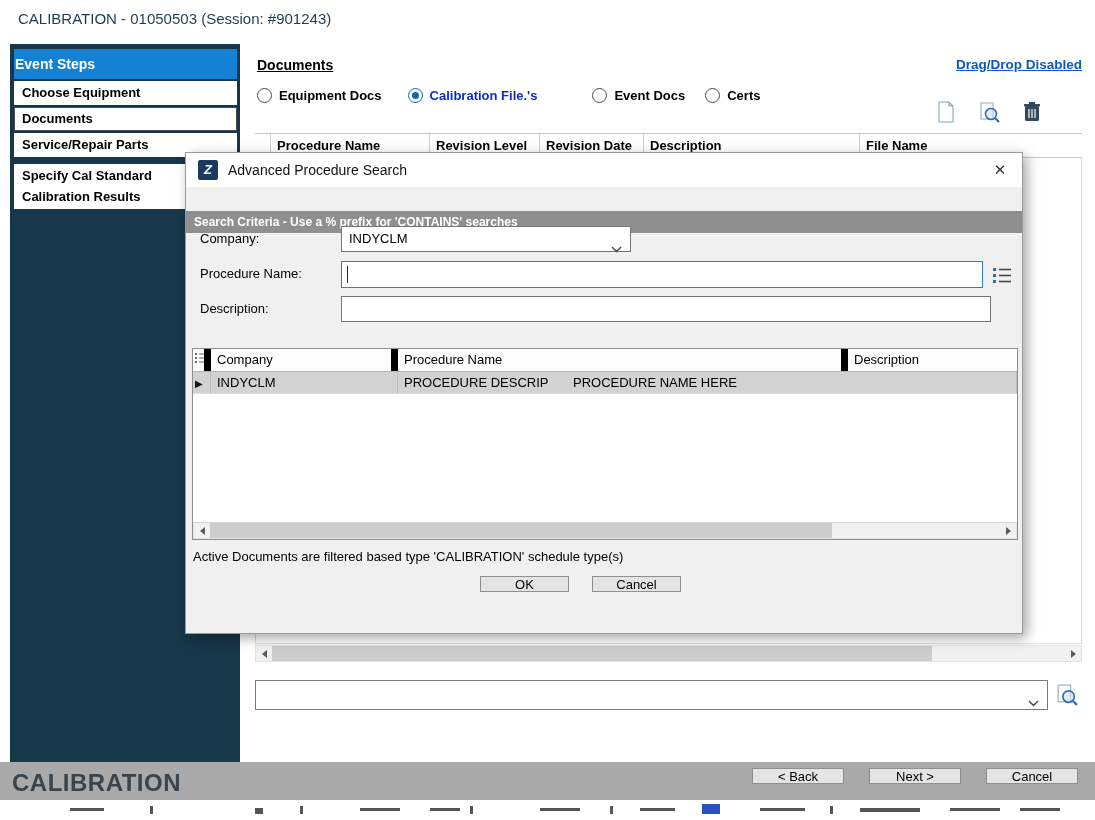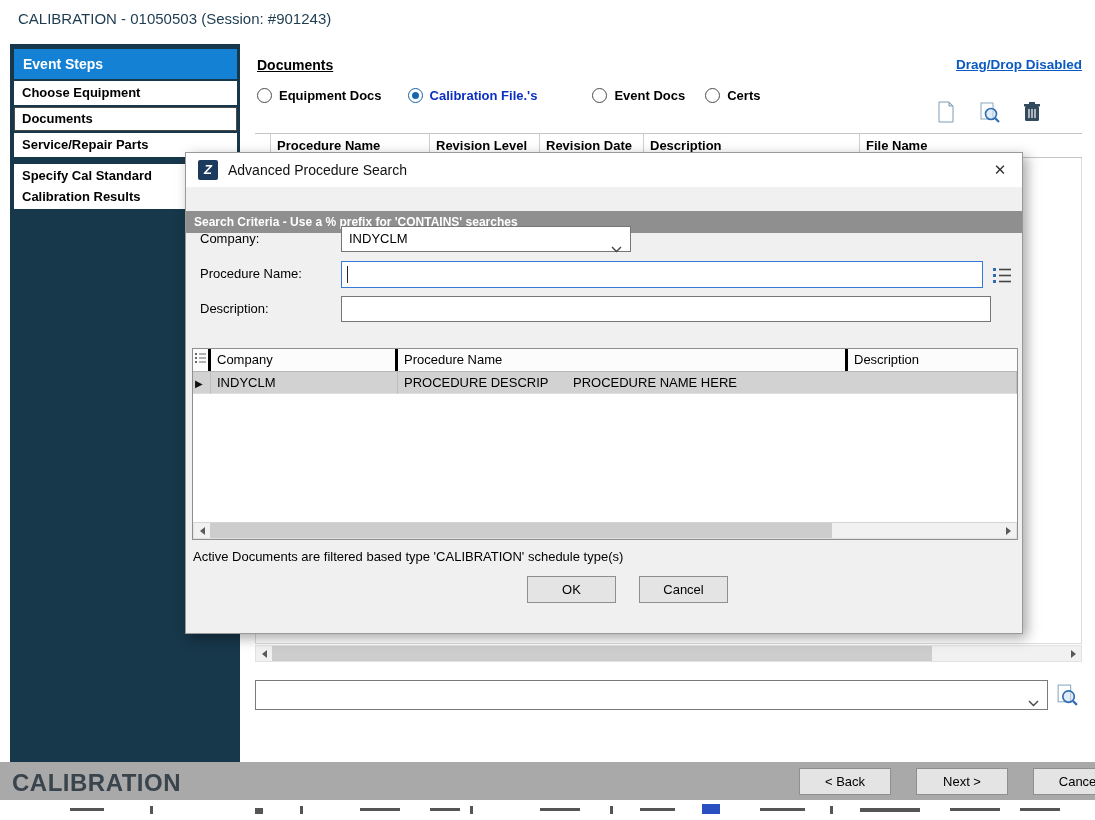"Event Steps" .sb-header { padding-left: 9px -> 1px }
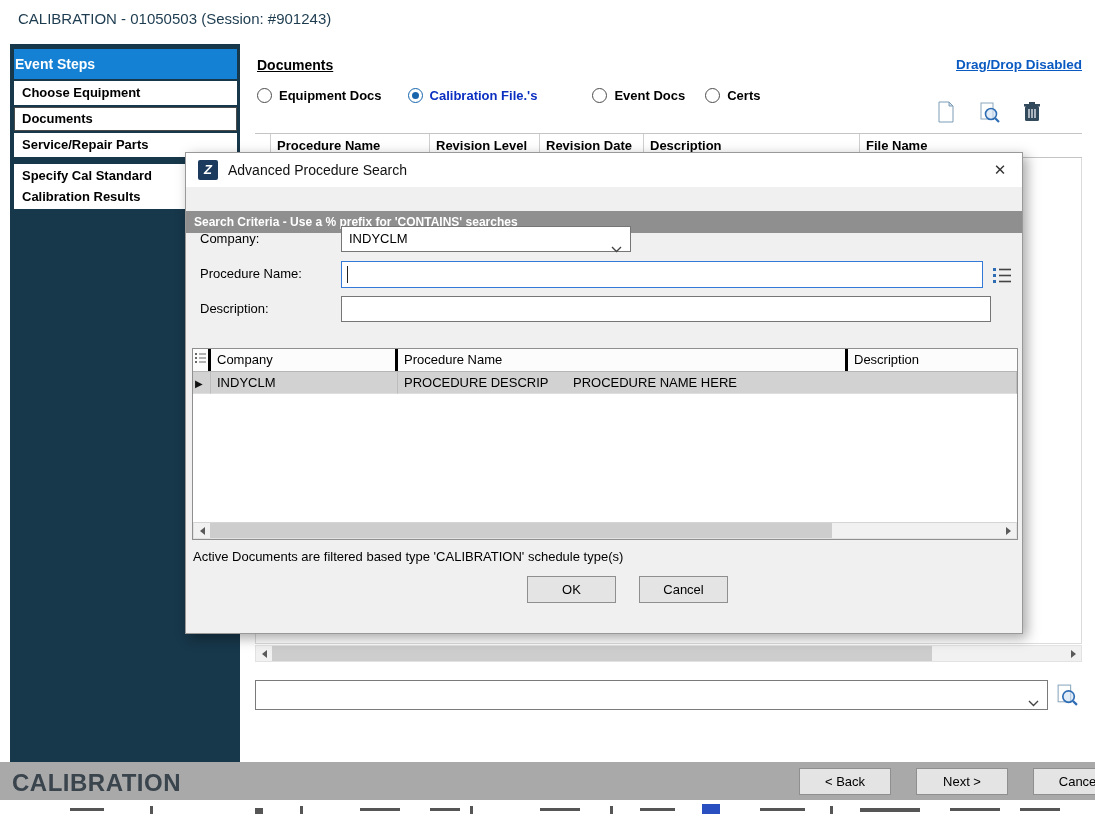"Company" .g-cell { border-right: 3px solid #000000 -> 7px solid #000000 }
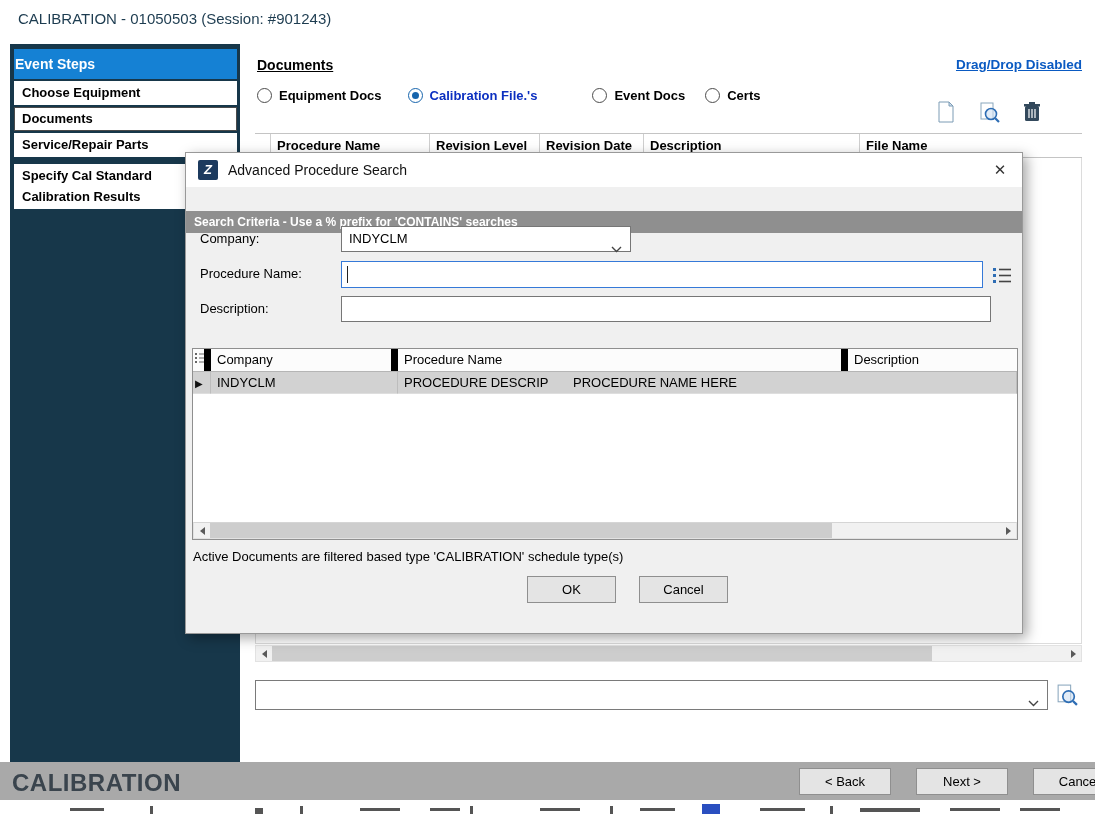"OK" .win-btn { height: 27px -> 16px; margin-left: 47px -> none }
